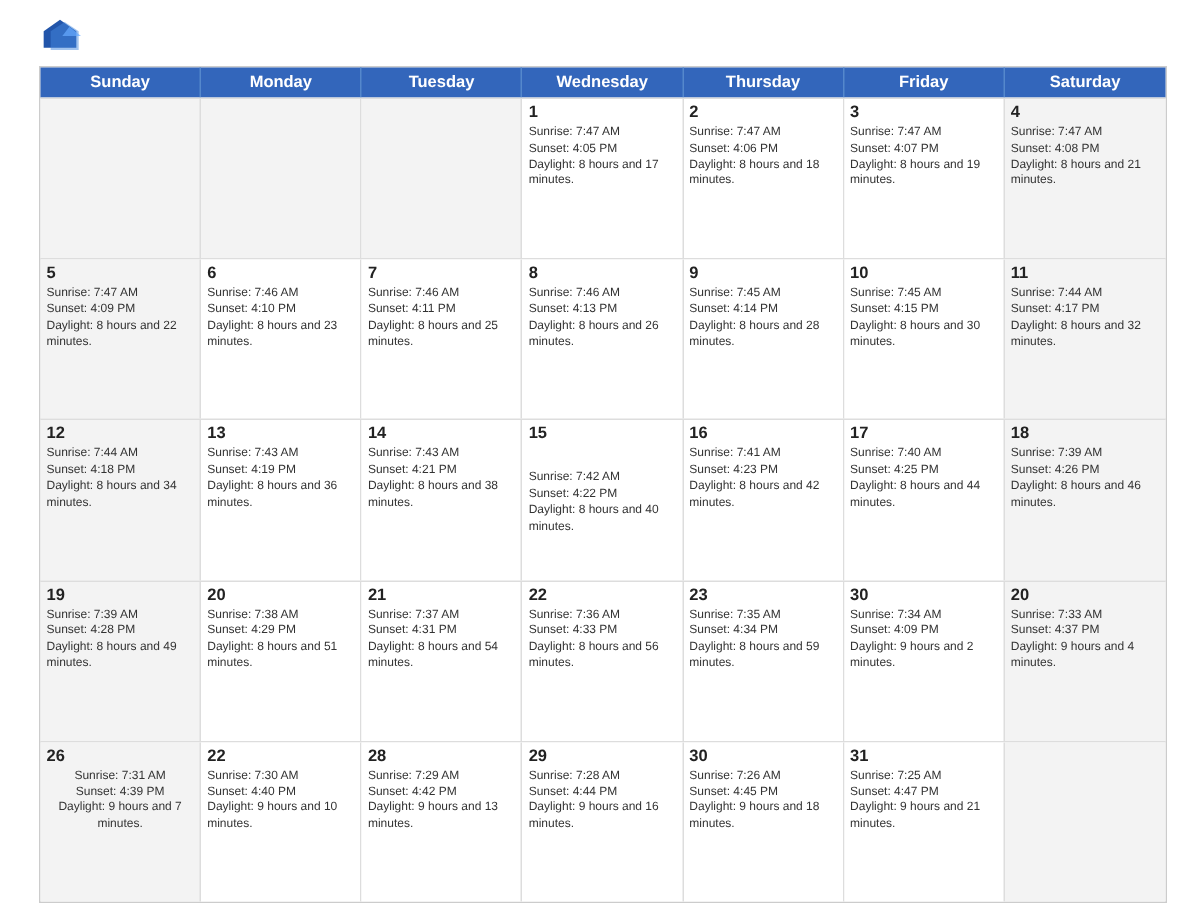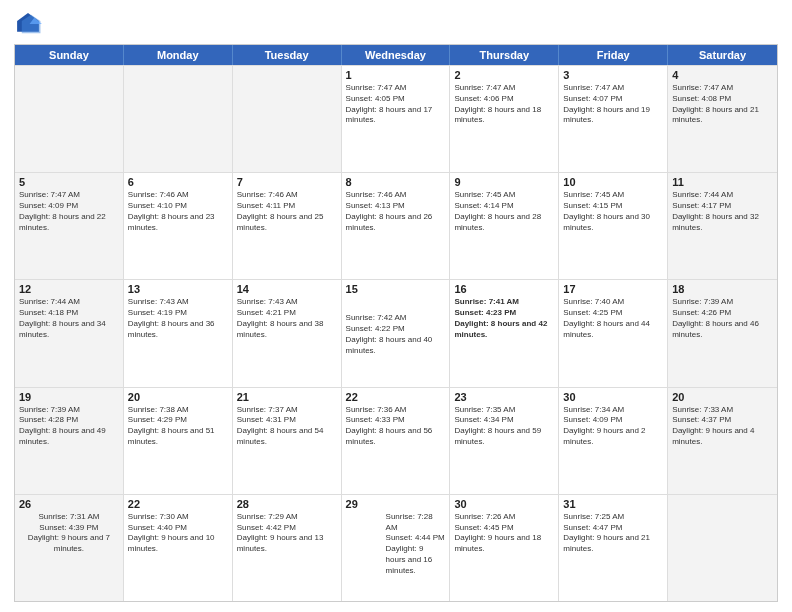"Sunday" .page { padding: 10px 14px 10px 14px -> 10px 14px 10px 26px }
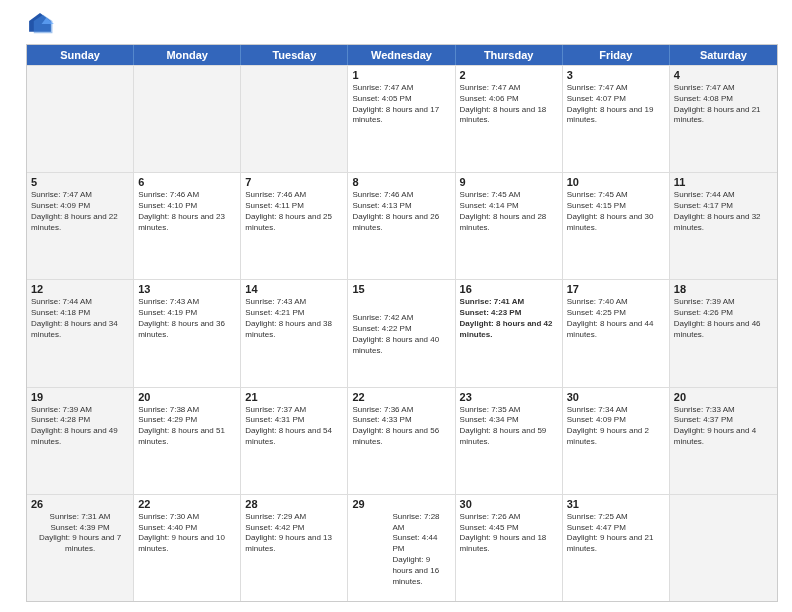"Sunrise: 7:41 AM" div.cell-text { font-weight: bold -> none }
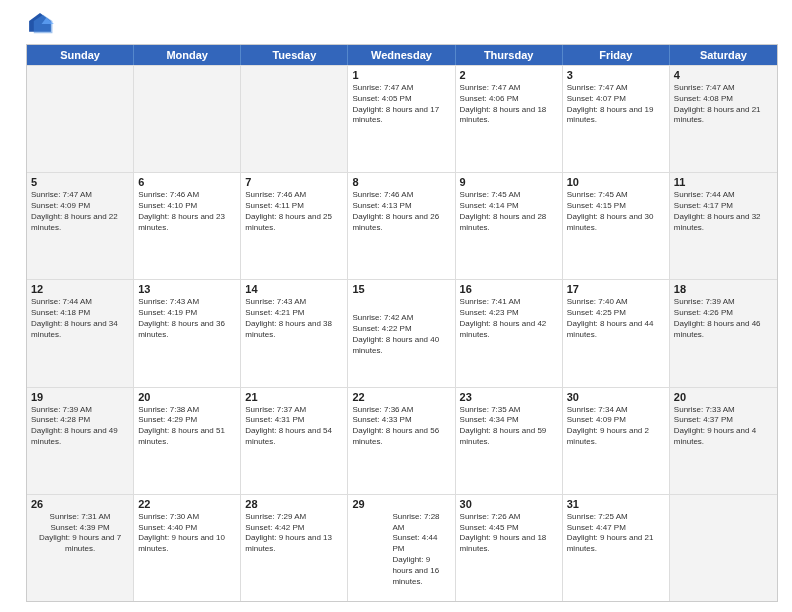"Sunrise: 7:28 AM" div.cell-text { margin-left: 40px -> none }
